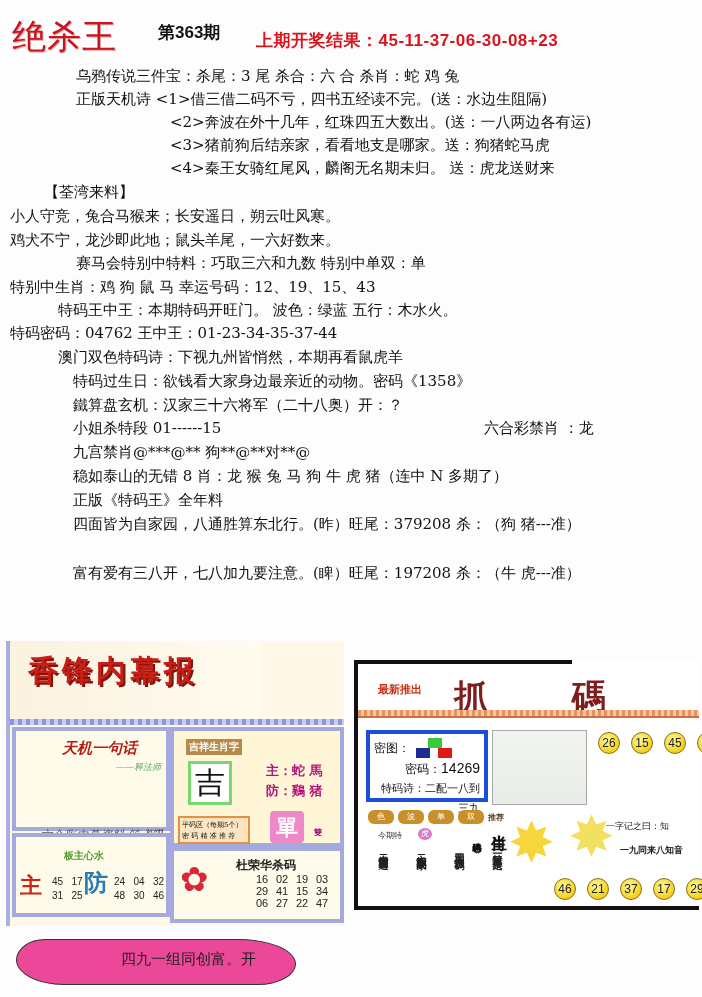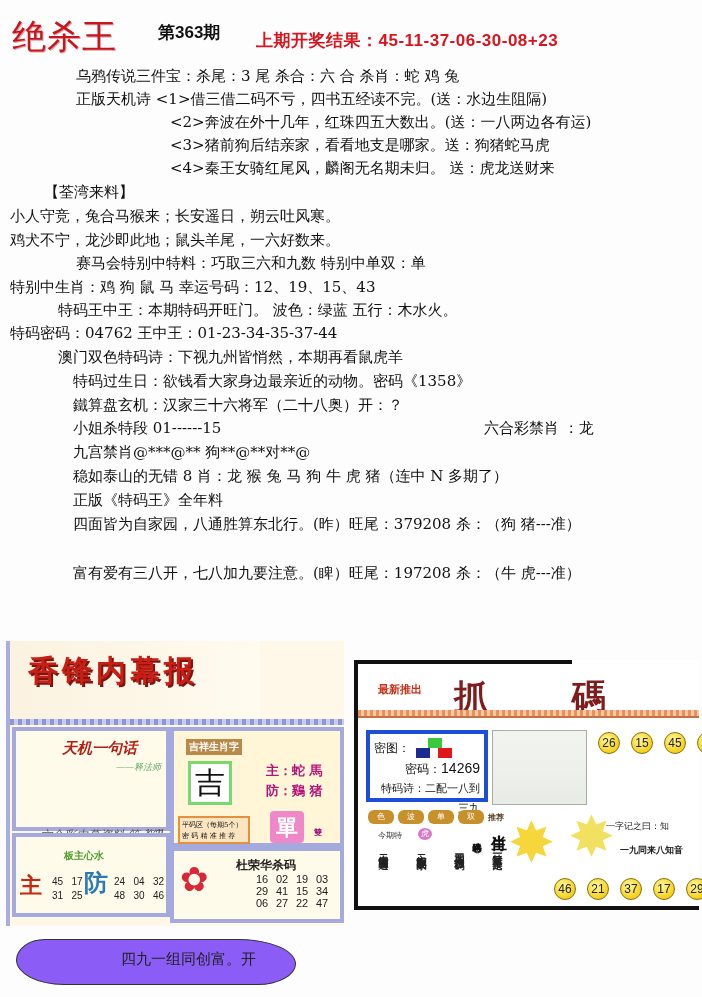"四九一组同创富。开" .cloud { background: #8b5cf6 -> #ec4899 }
